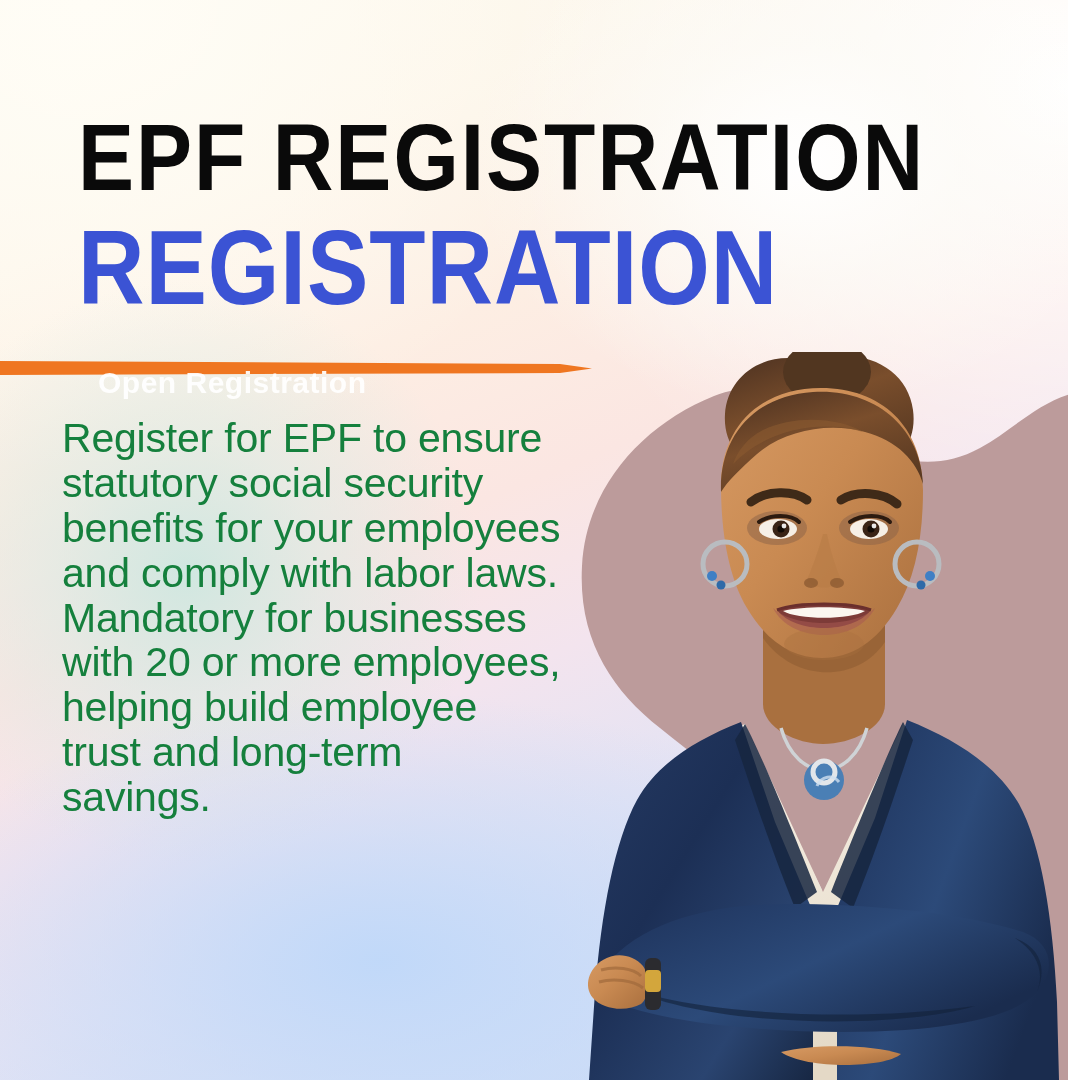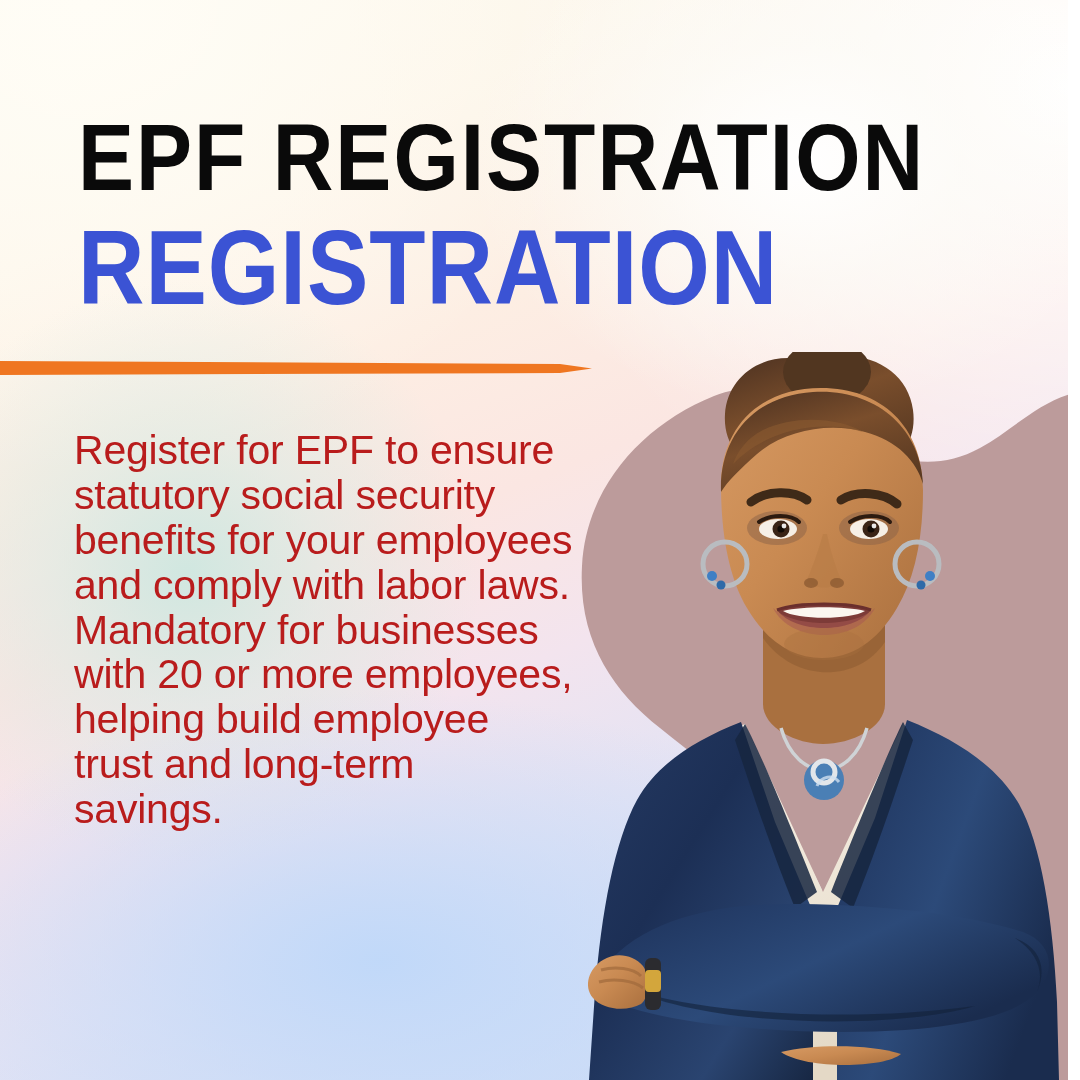"Open Registration" p.eyebrow { html: none -> <p>Open Registration</p> }
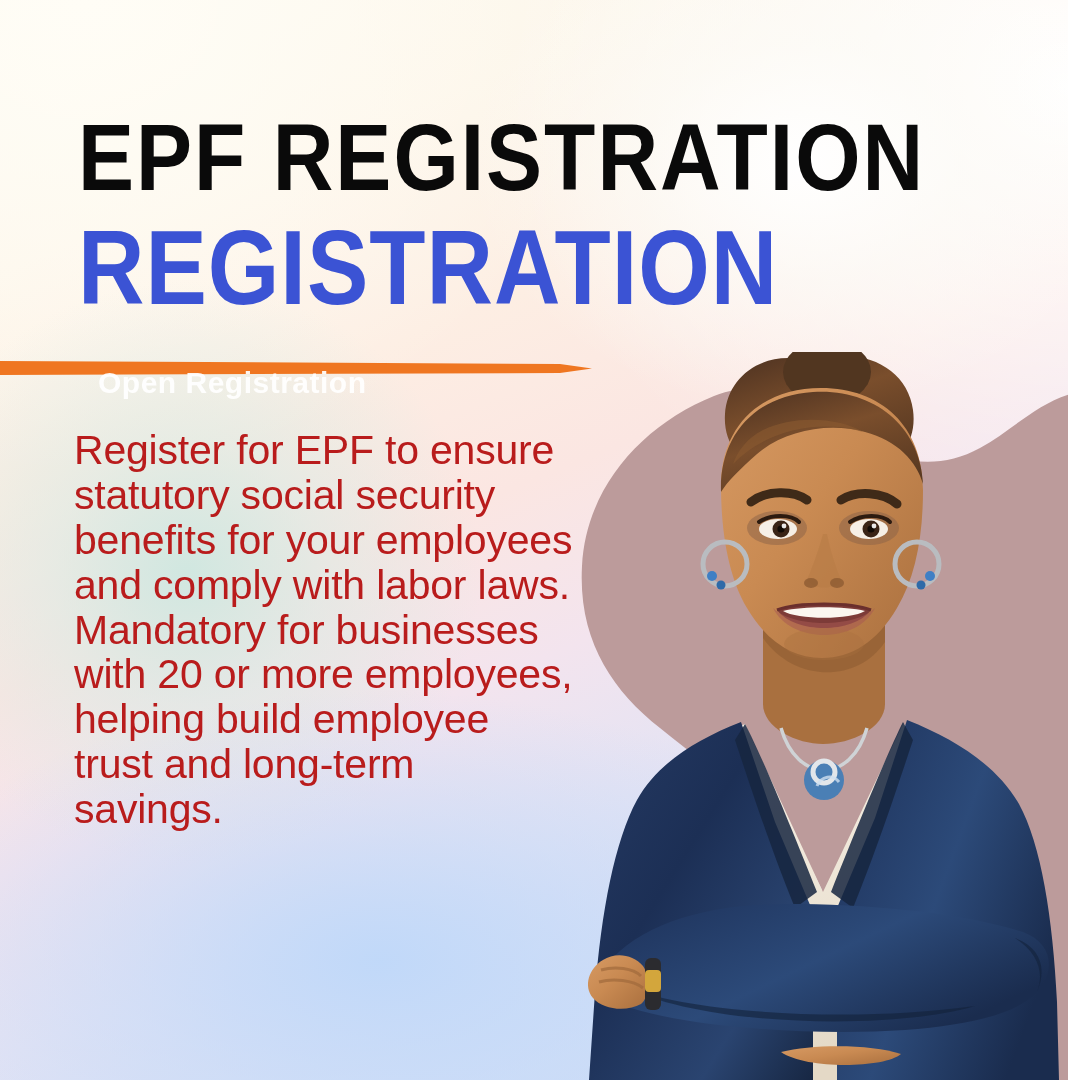"Register for EPF to ensure" .body-copy { color: #b91c1c -> #15803d; margin: 16px -> 4px }
